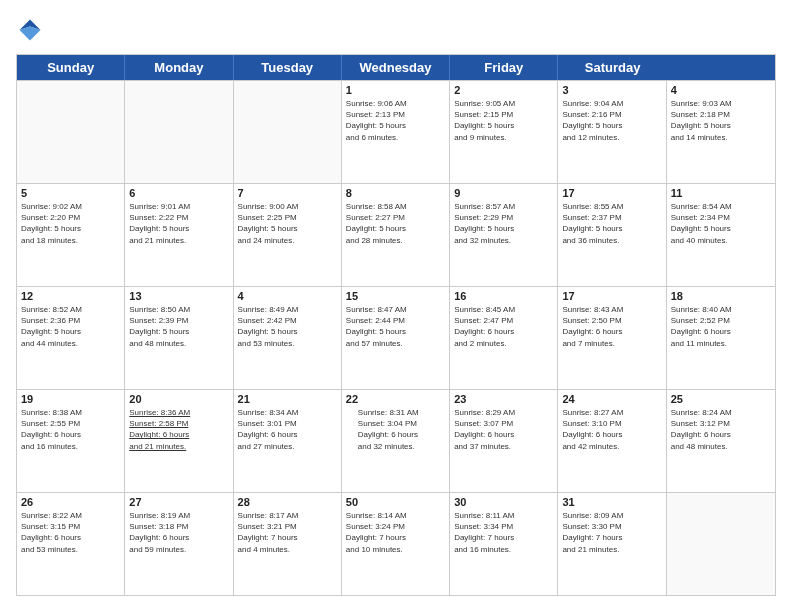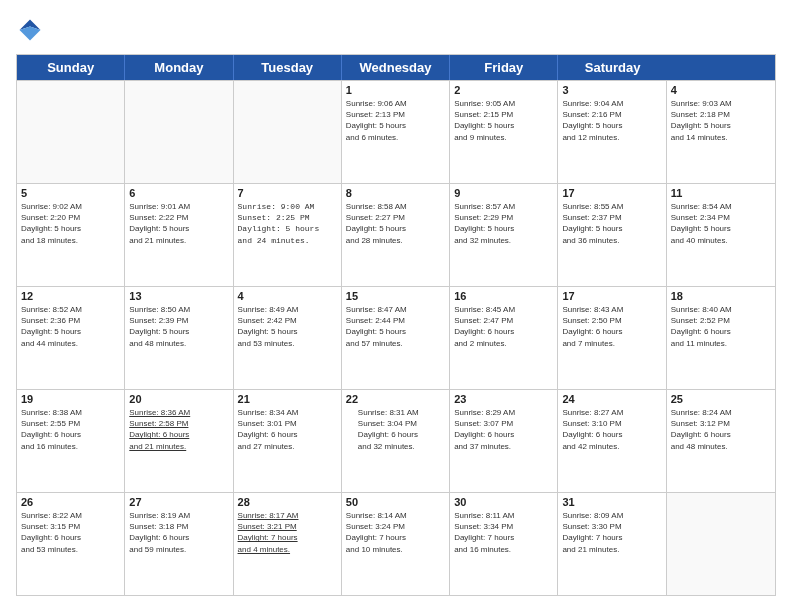"Sunrise: 9:00 AM" div.cell-text { font-family: Liberation Mono, monospace -> none }
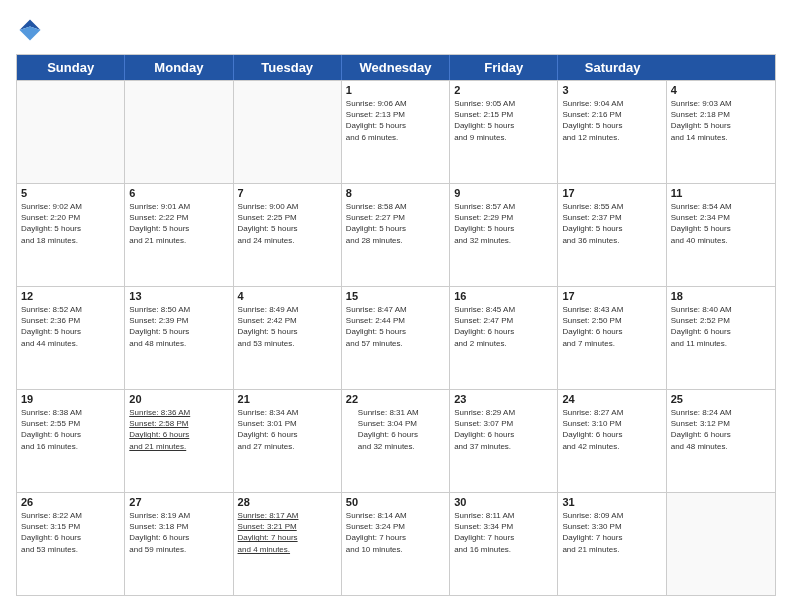"Sunrise: 8:17 AM" div.cell-text { text-decoration: underline -> none }
